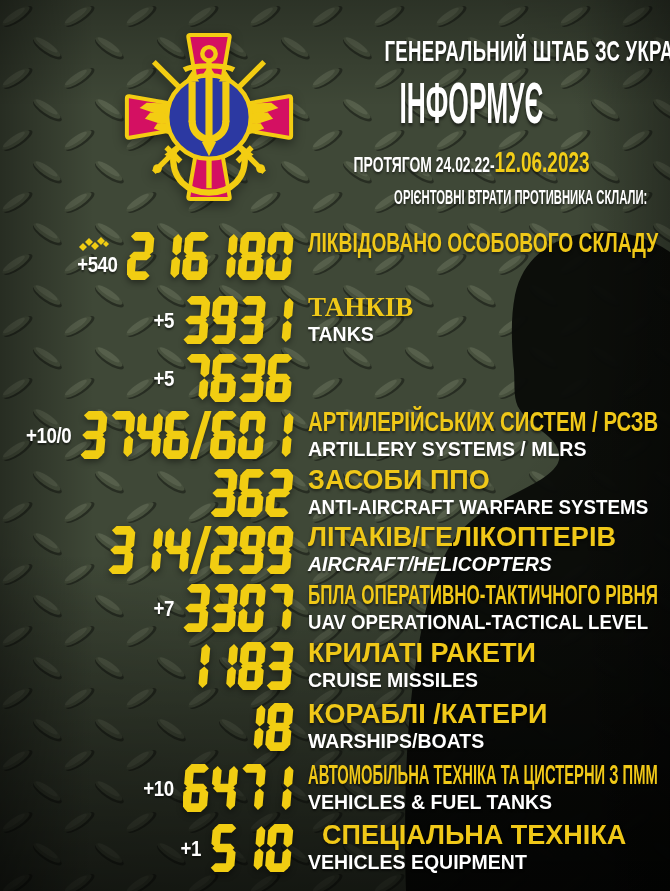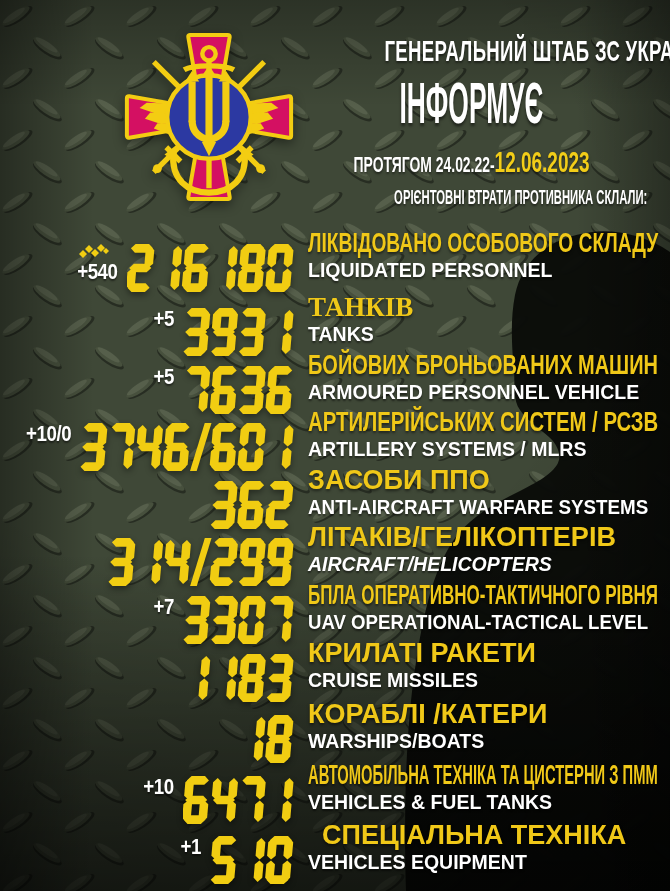"+540" .numline { align-items: flex-start -> center; top: 12px -> 0 }
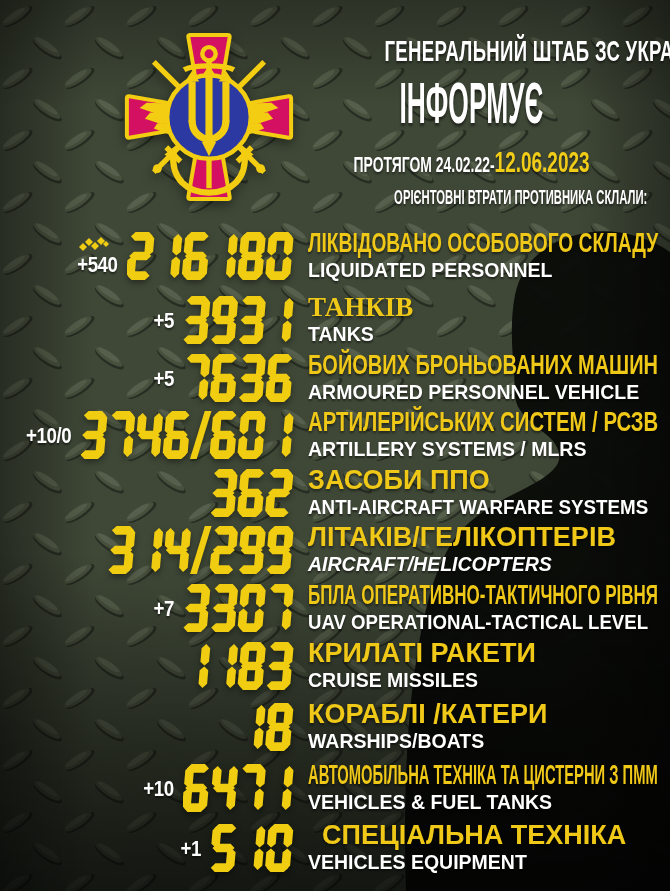"LIQUIDATED PERSONNEL" span.lab-en { html: <span>LIQUIDATED PERSONNEL</span> -> none }
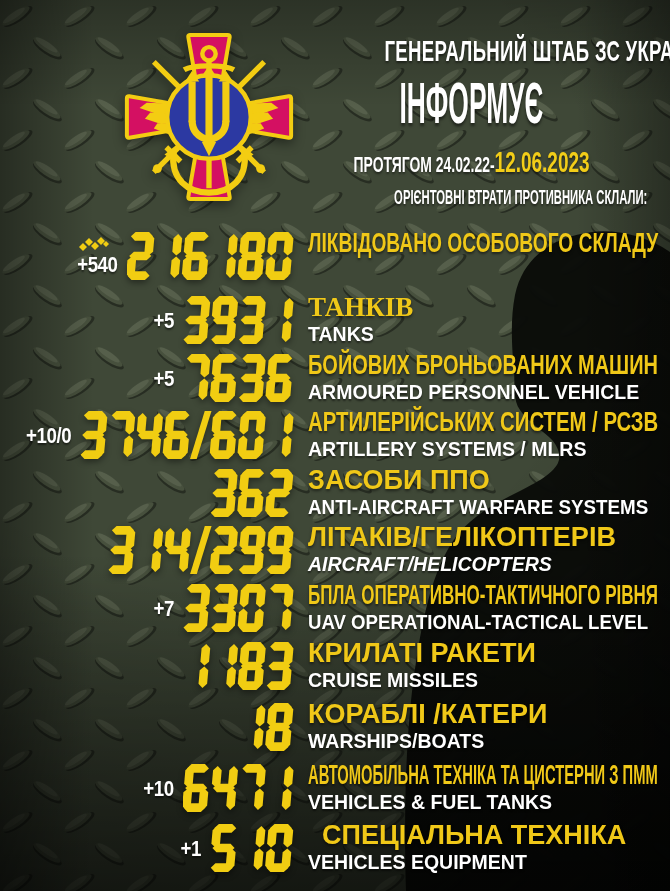"БОЙОВИХ БРОНЬОВАНИХ МАШИН" div.labels { html: <div><span>БОЙОВИХ БРОНЬОВАНИХ МАШИН</span><br> <span>ARMOURED PERSONNEL VEHICLE</span></div> -> none }
